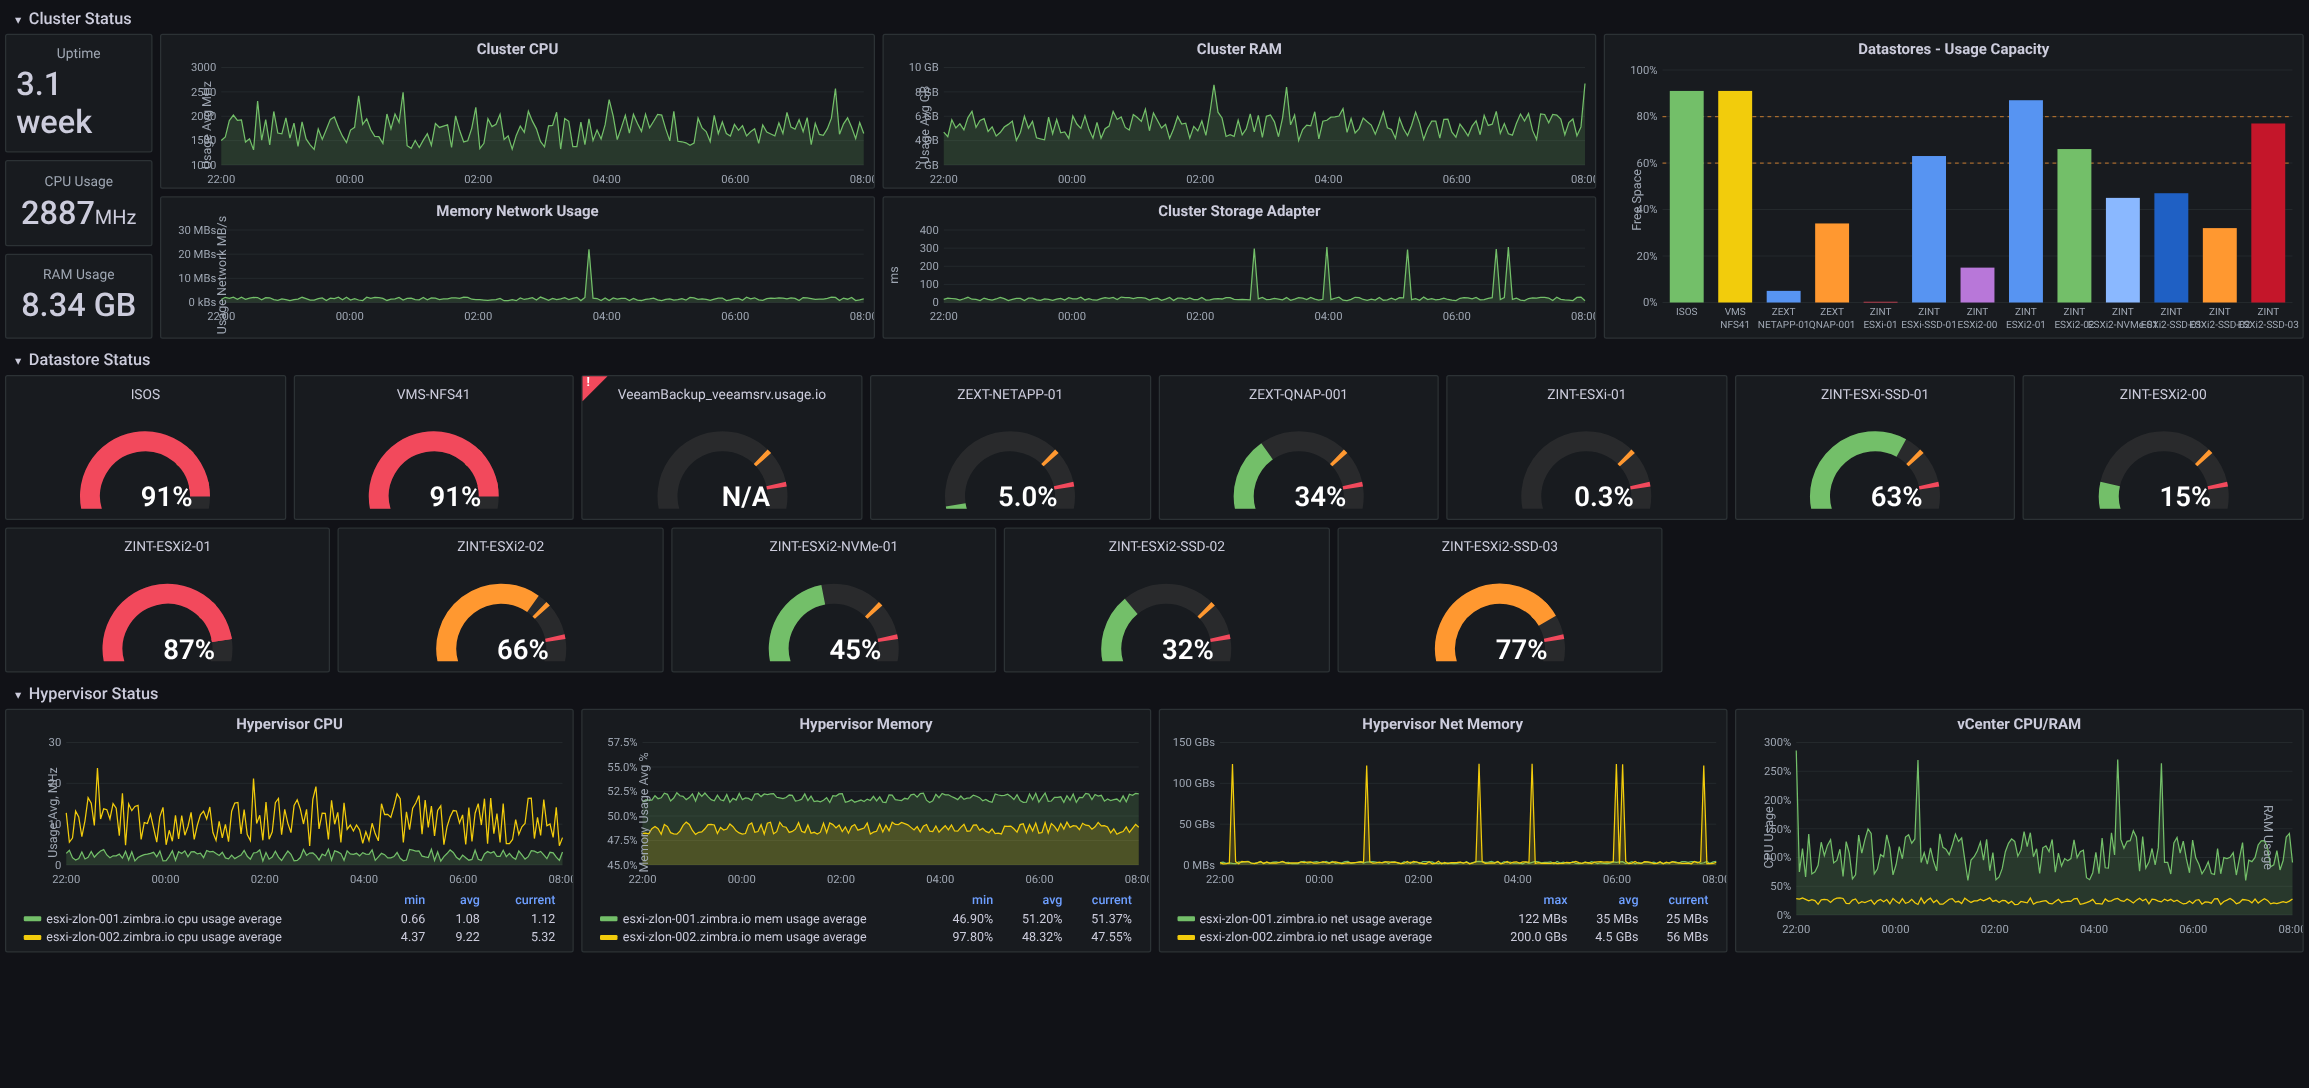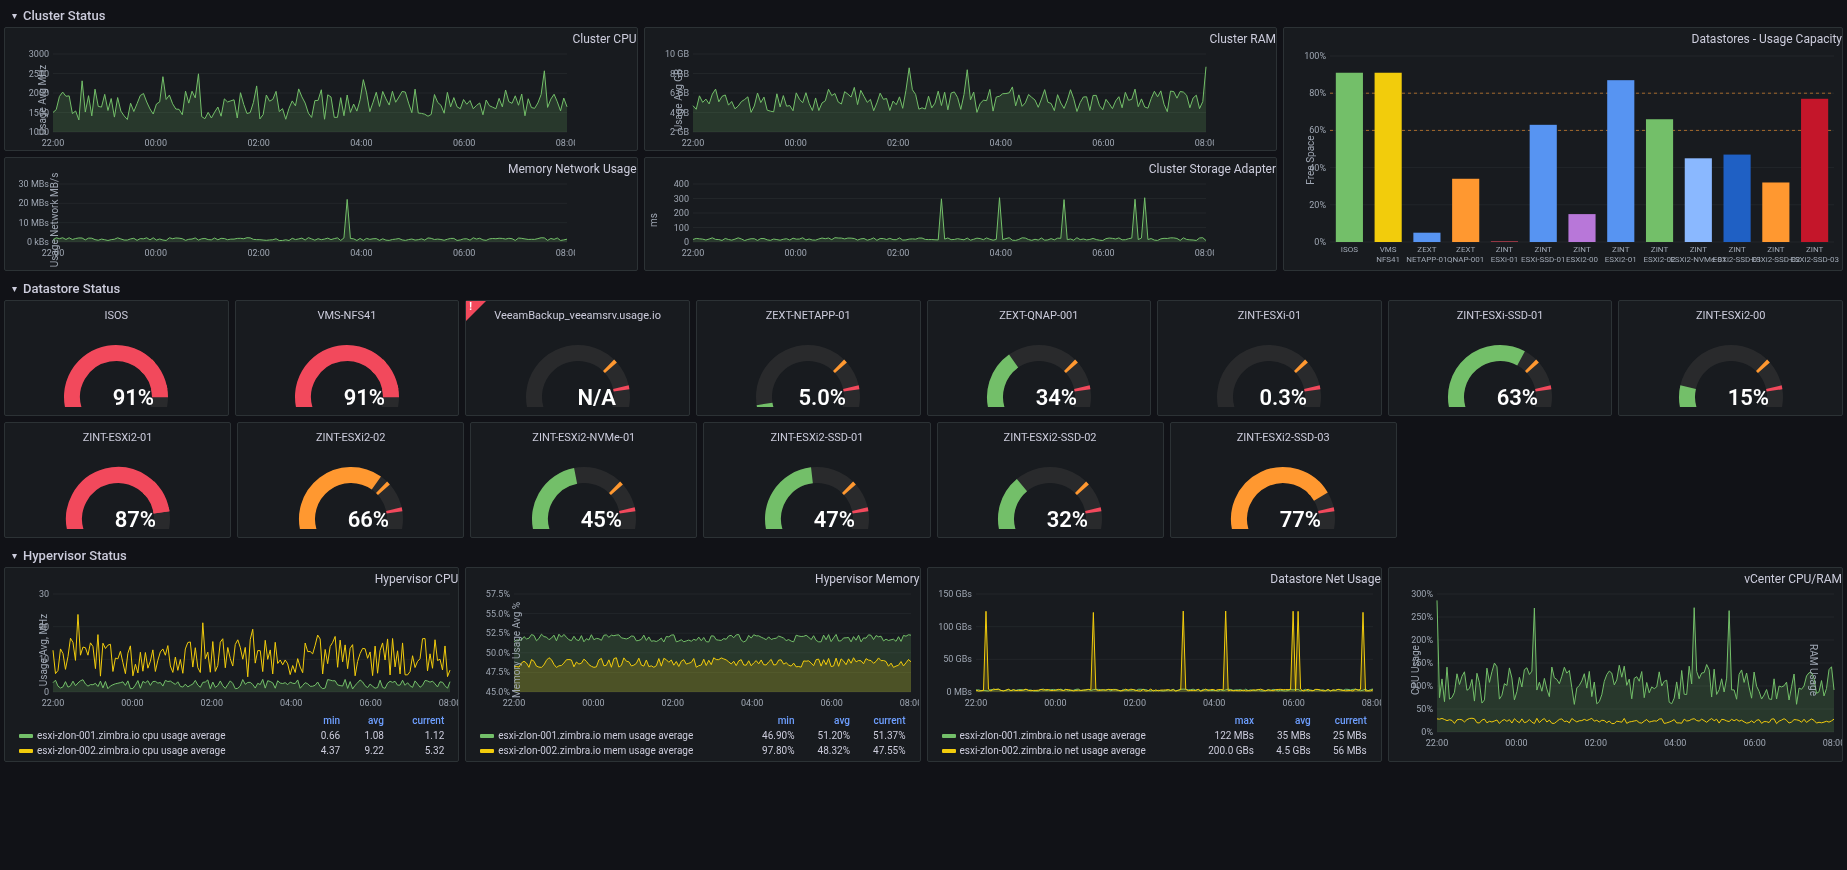"Uptime" div { html: none -> <div> <div> <div>Uptime</div> <div>3.1 week</div> </div> <div> <div>CPU Usage</div> <div><span>2887</span><span>MHz</span></div> </div> <div> <div>RAM Usage</div> <div>8.34 GB</div> </div> </div> }
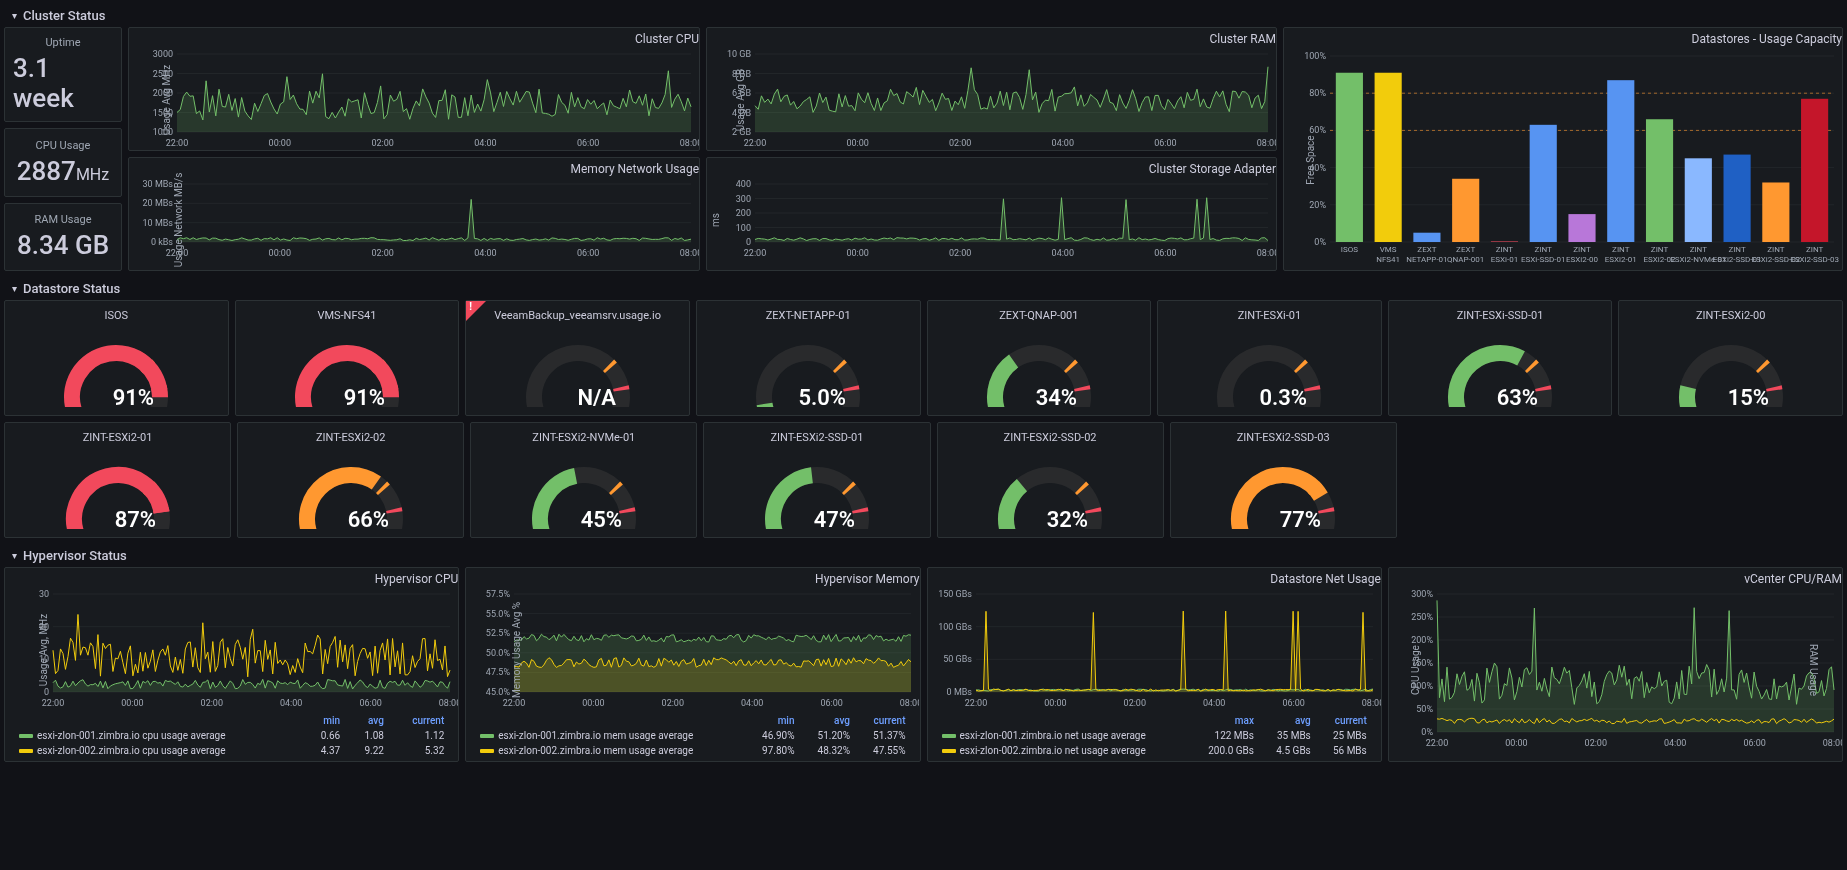"Cluster CPU" .panel-title { font-weight: 400 -> 700; text-align: right -> center }
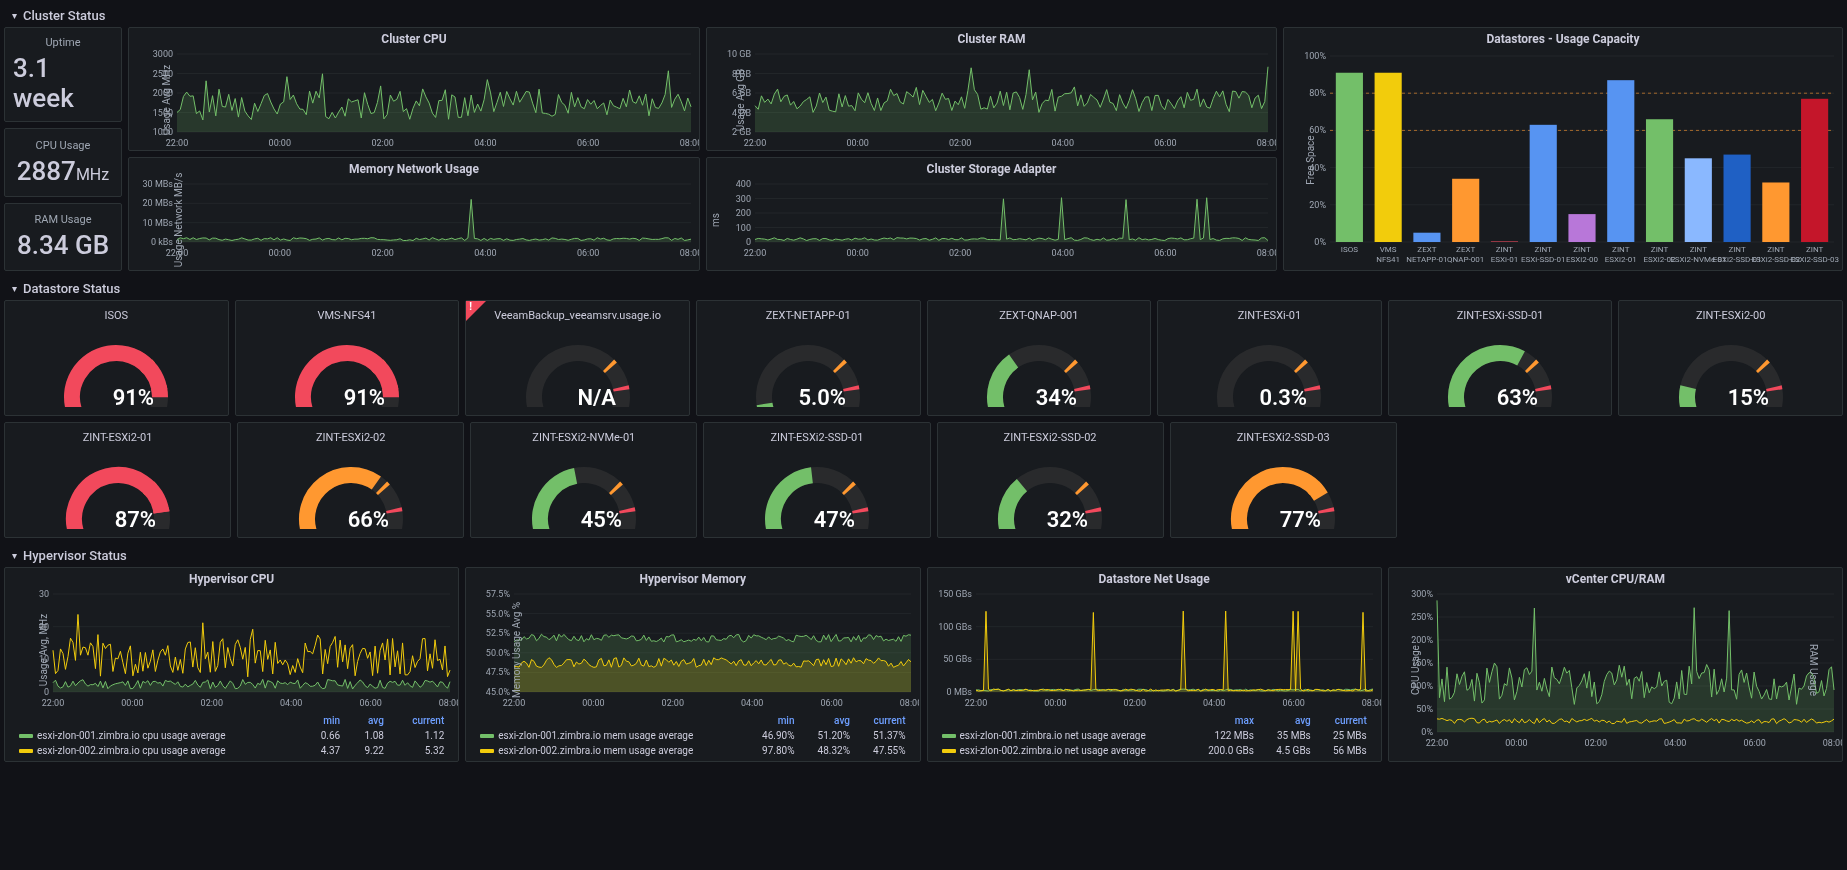"ZINT-ESXi2-SSD-01" div.panel { html: <div> <div>ZINT-ESXi2-SSD-01</div> <svg> <path></path> <path></path> <path></path> <path></path> <text>47%</text> </svg> </div> -> none }
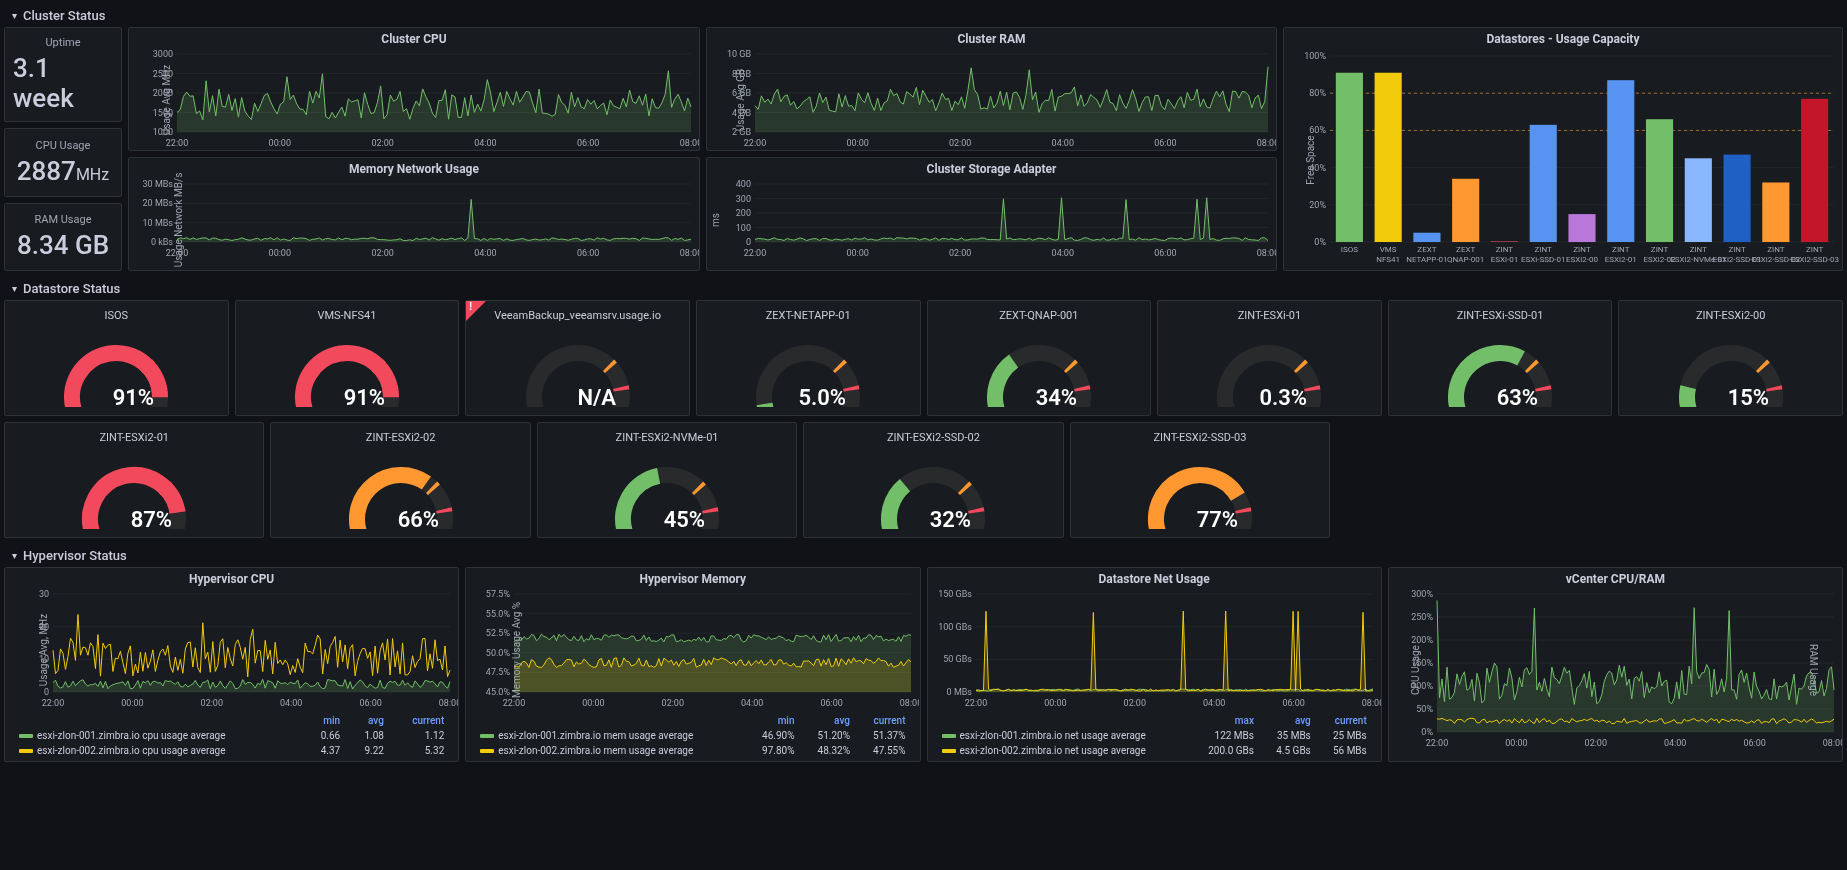"Datastore Net Usage" div.panel-title { text: Datastore Net Usage -> Hypervisor Net Memory }
